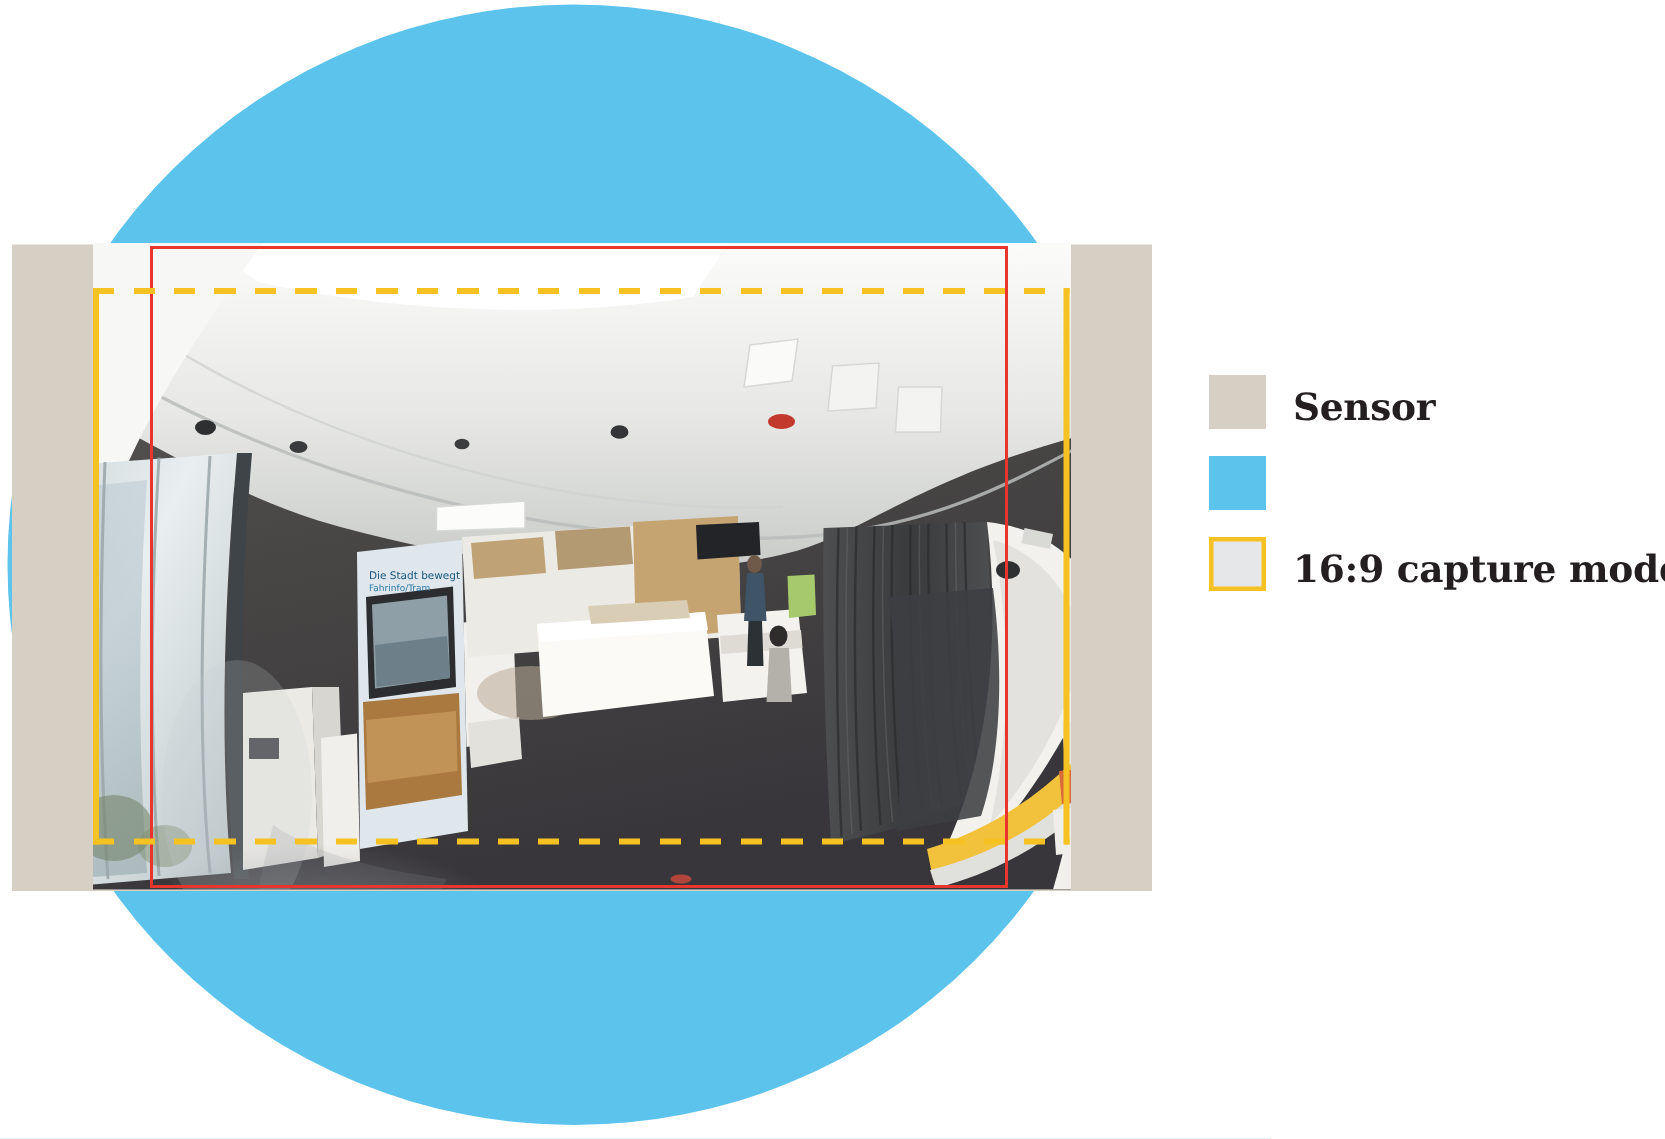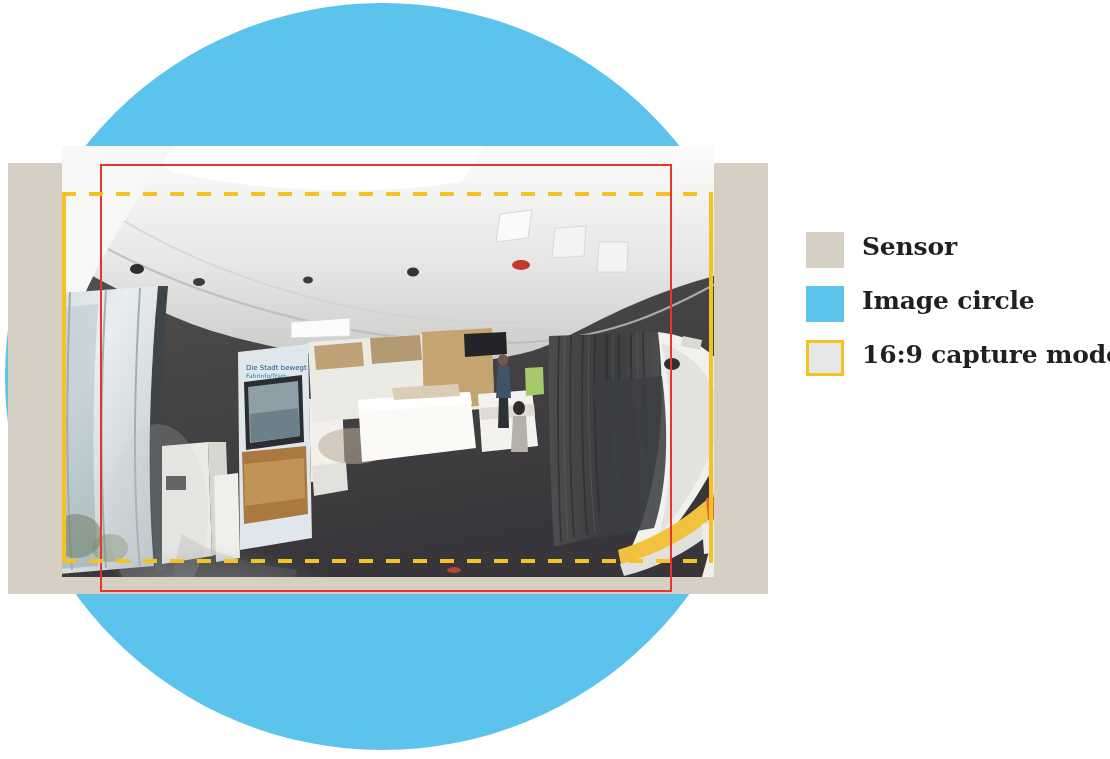"Sensor" .legend-row { align-items: flex-start -> flex-end }
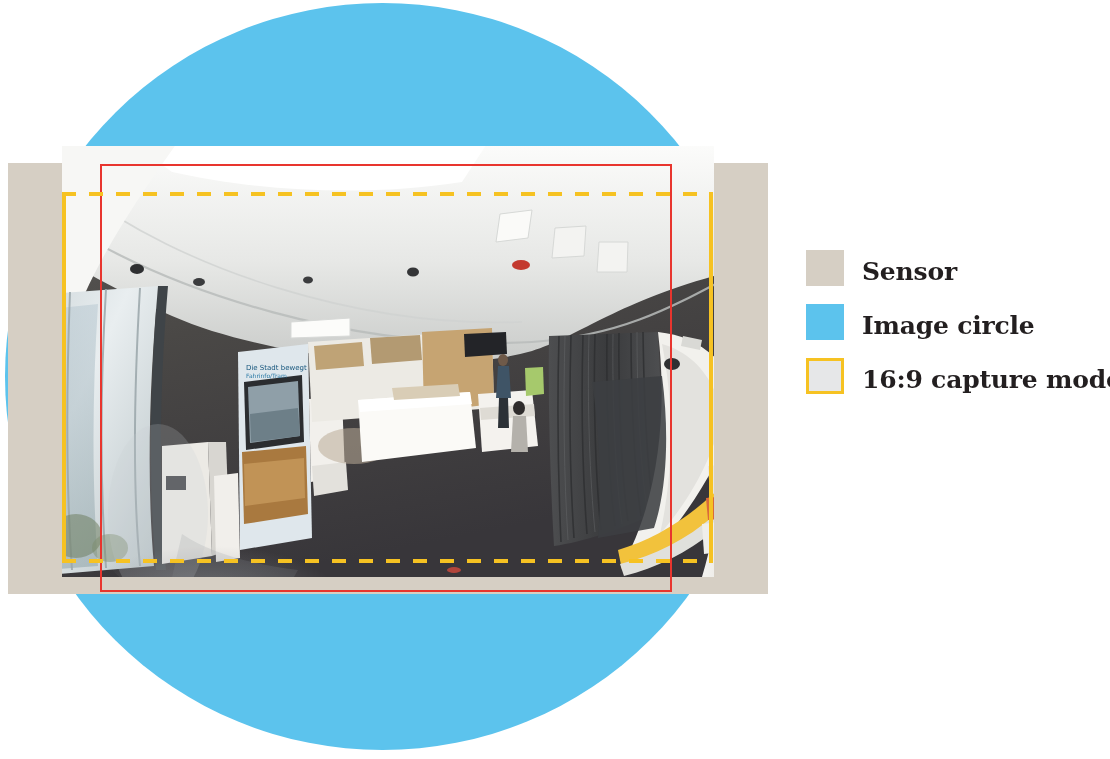"Image circle" span.legend-label { html: <span>Image circle</span> -> none }
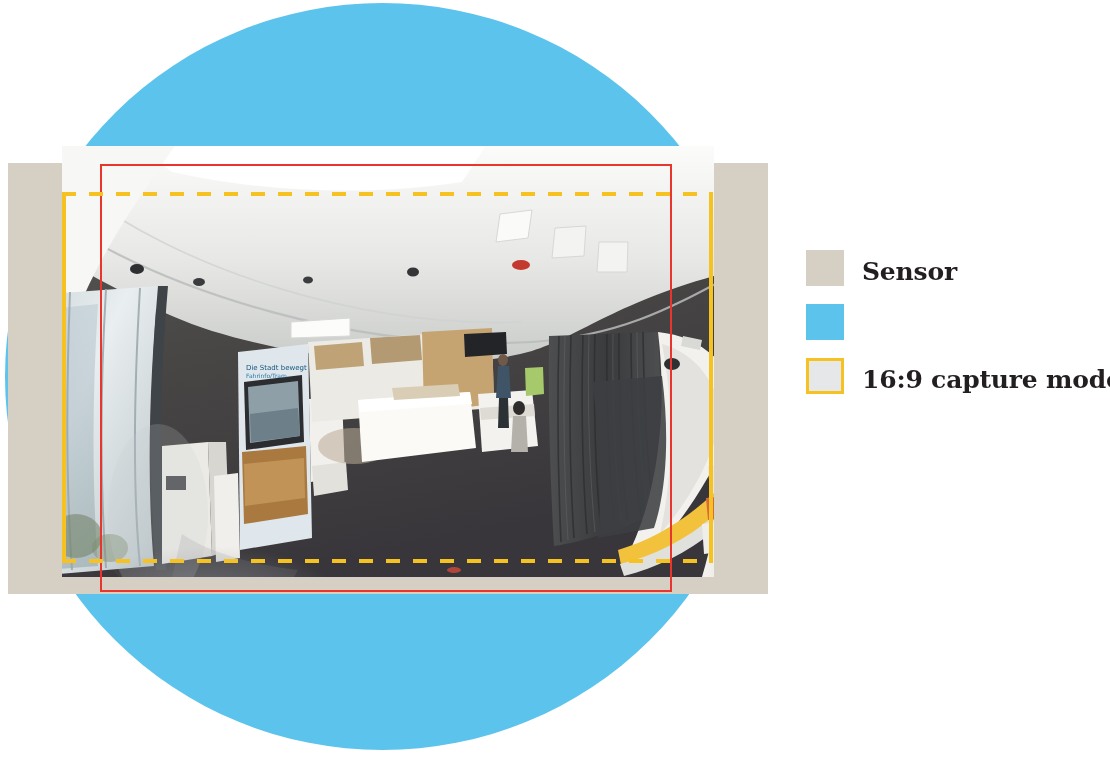"Die Stadt bewegt" #photo { top: 146px -> 162px }
